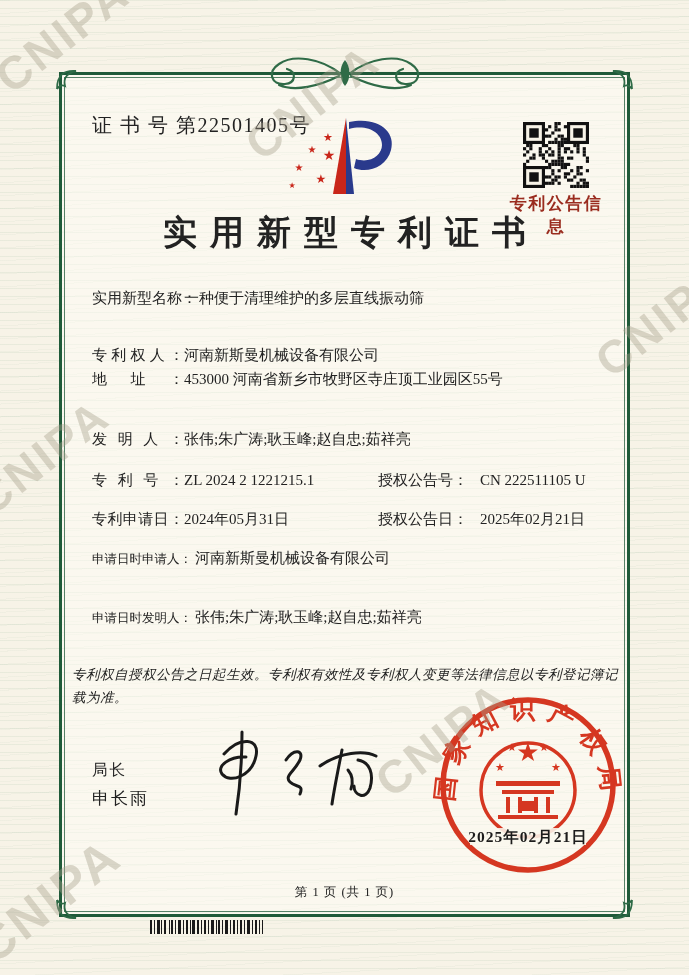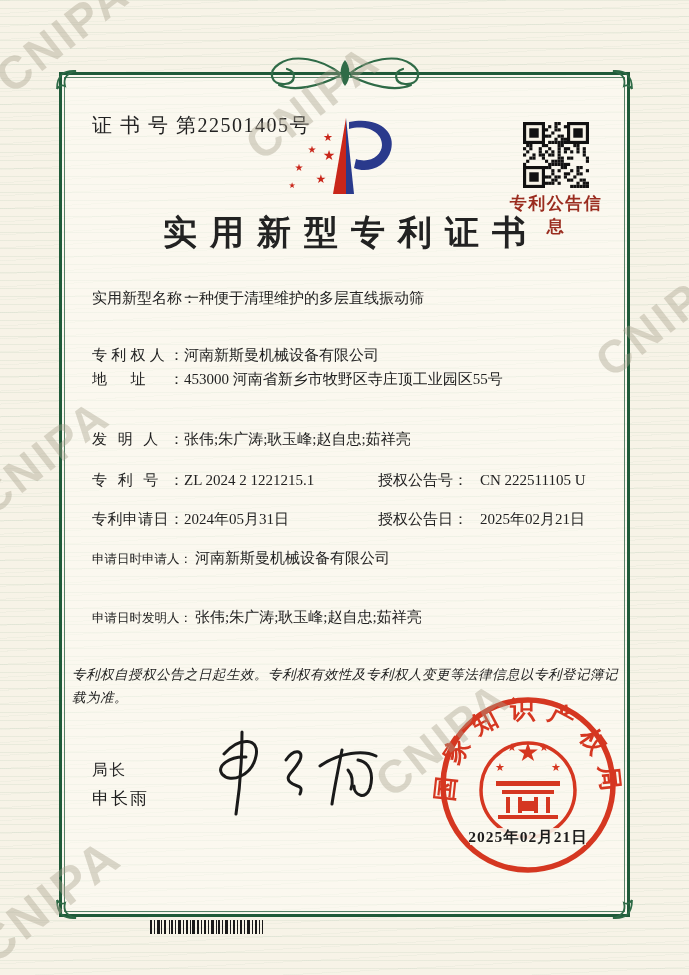"第 1 页 (共 1" div.footer { html: none -> <div>第 1 页 (共 1 页)</div> }
